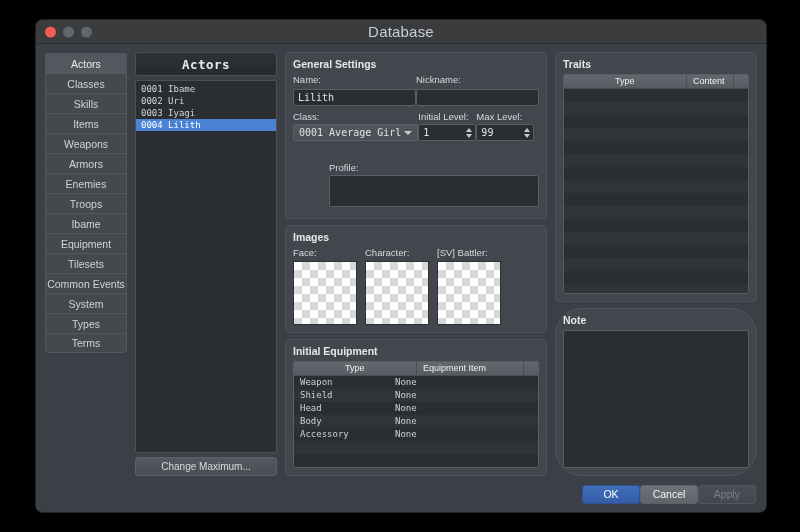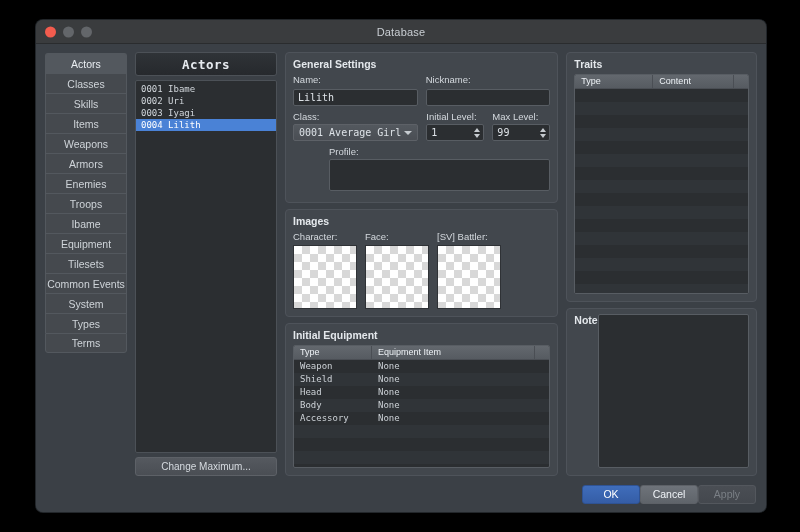"Database" #title-text { font-size: 11px -> 15px }
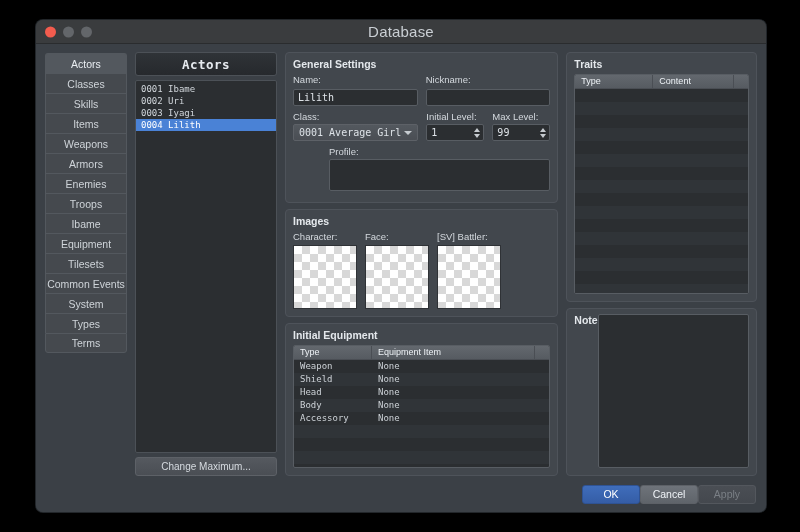"Name:" .row2 { gap: 8px -> 0 }
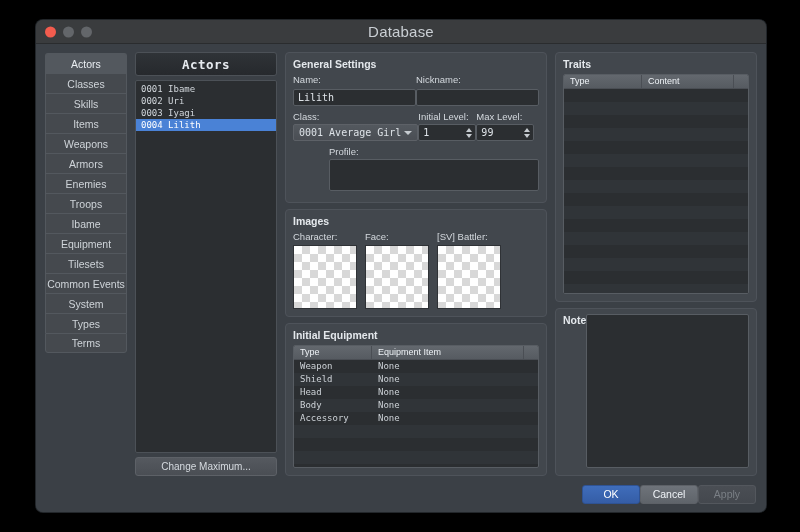"Type" .tbl-head { padding-left: none -> 45px }
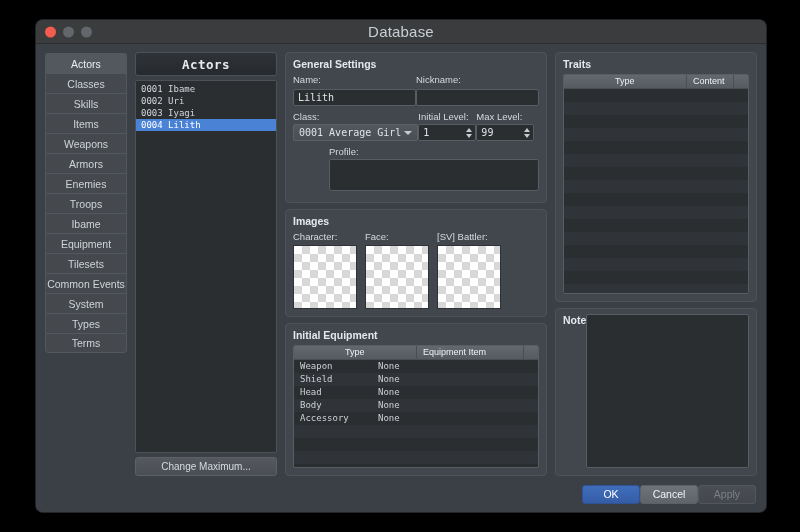"Profile:" div { margin-top: 5px -> 21px }
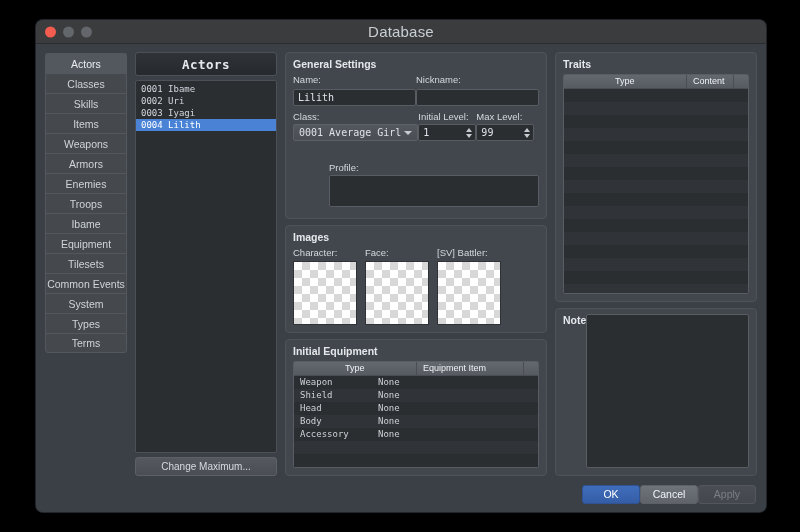"Character:" div.img-slot { order: before "Face:" -> after "Face:" }
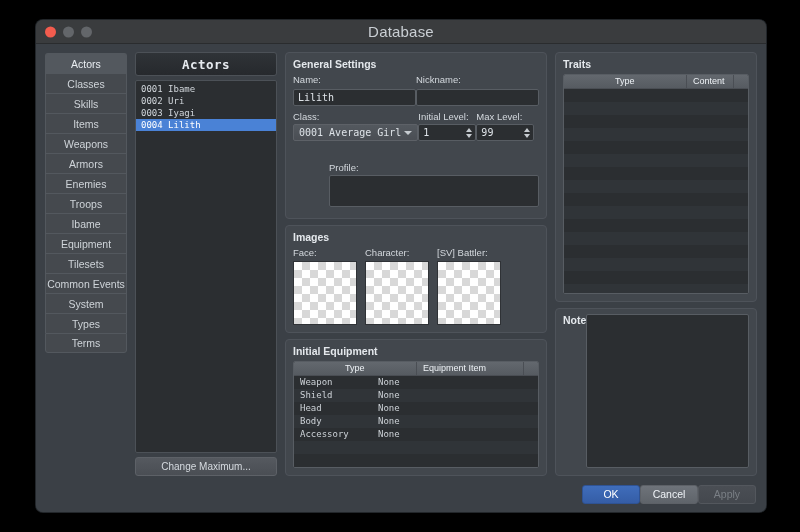"Note" #note-group { border-radius: none -> 27px; flex-direction: row -> column }
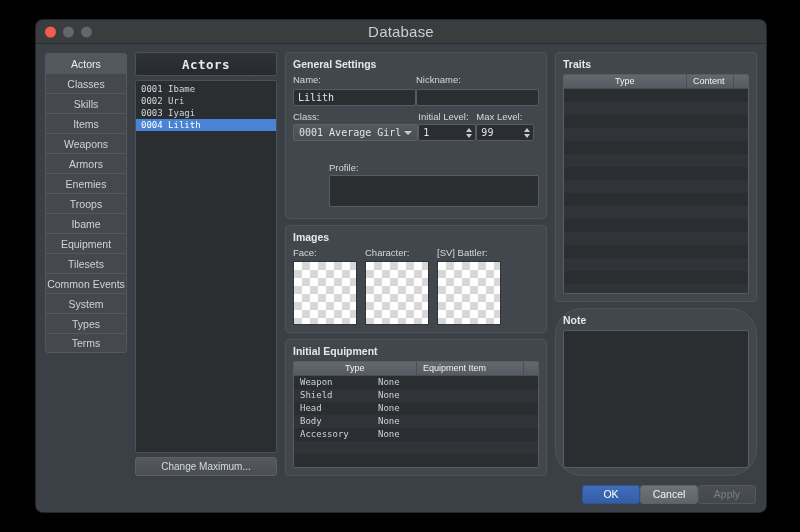"Weapon" .tr { gap: none -> 17px }
